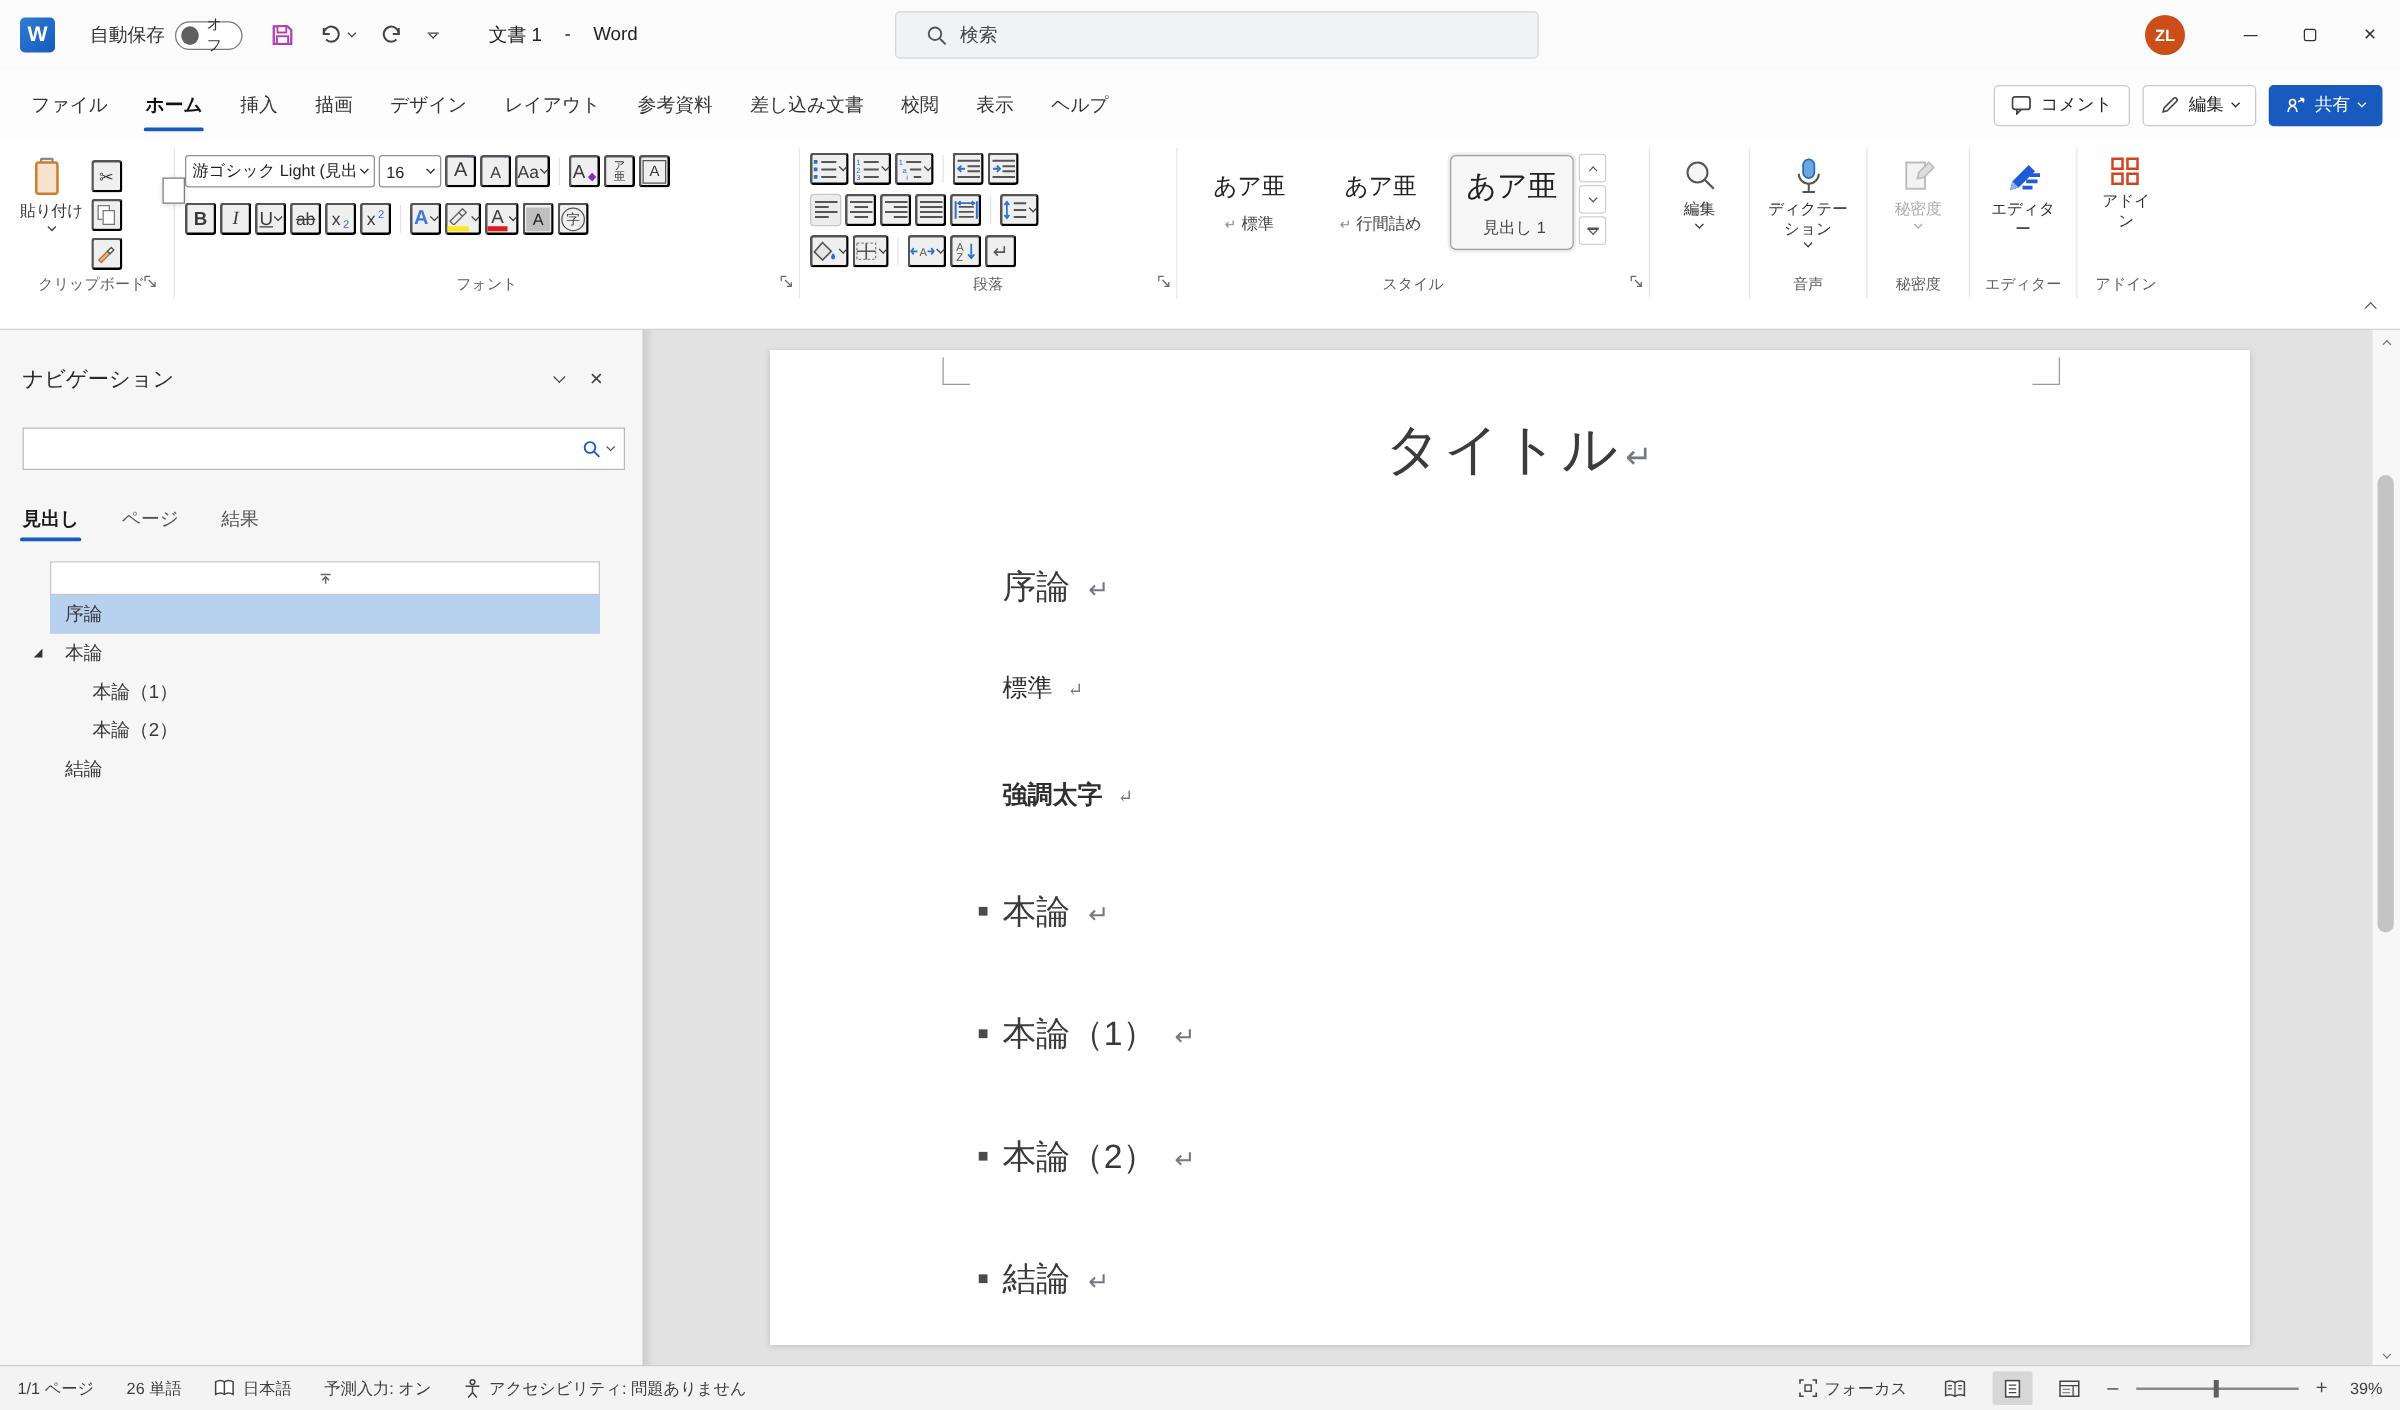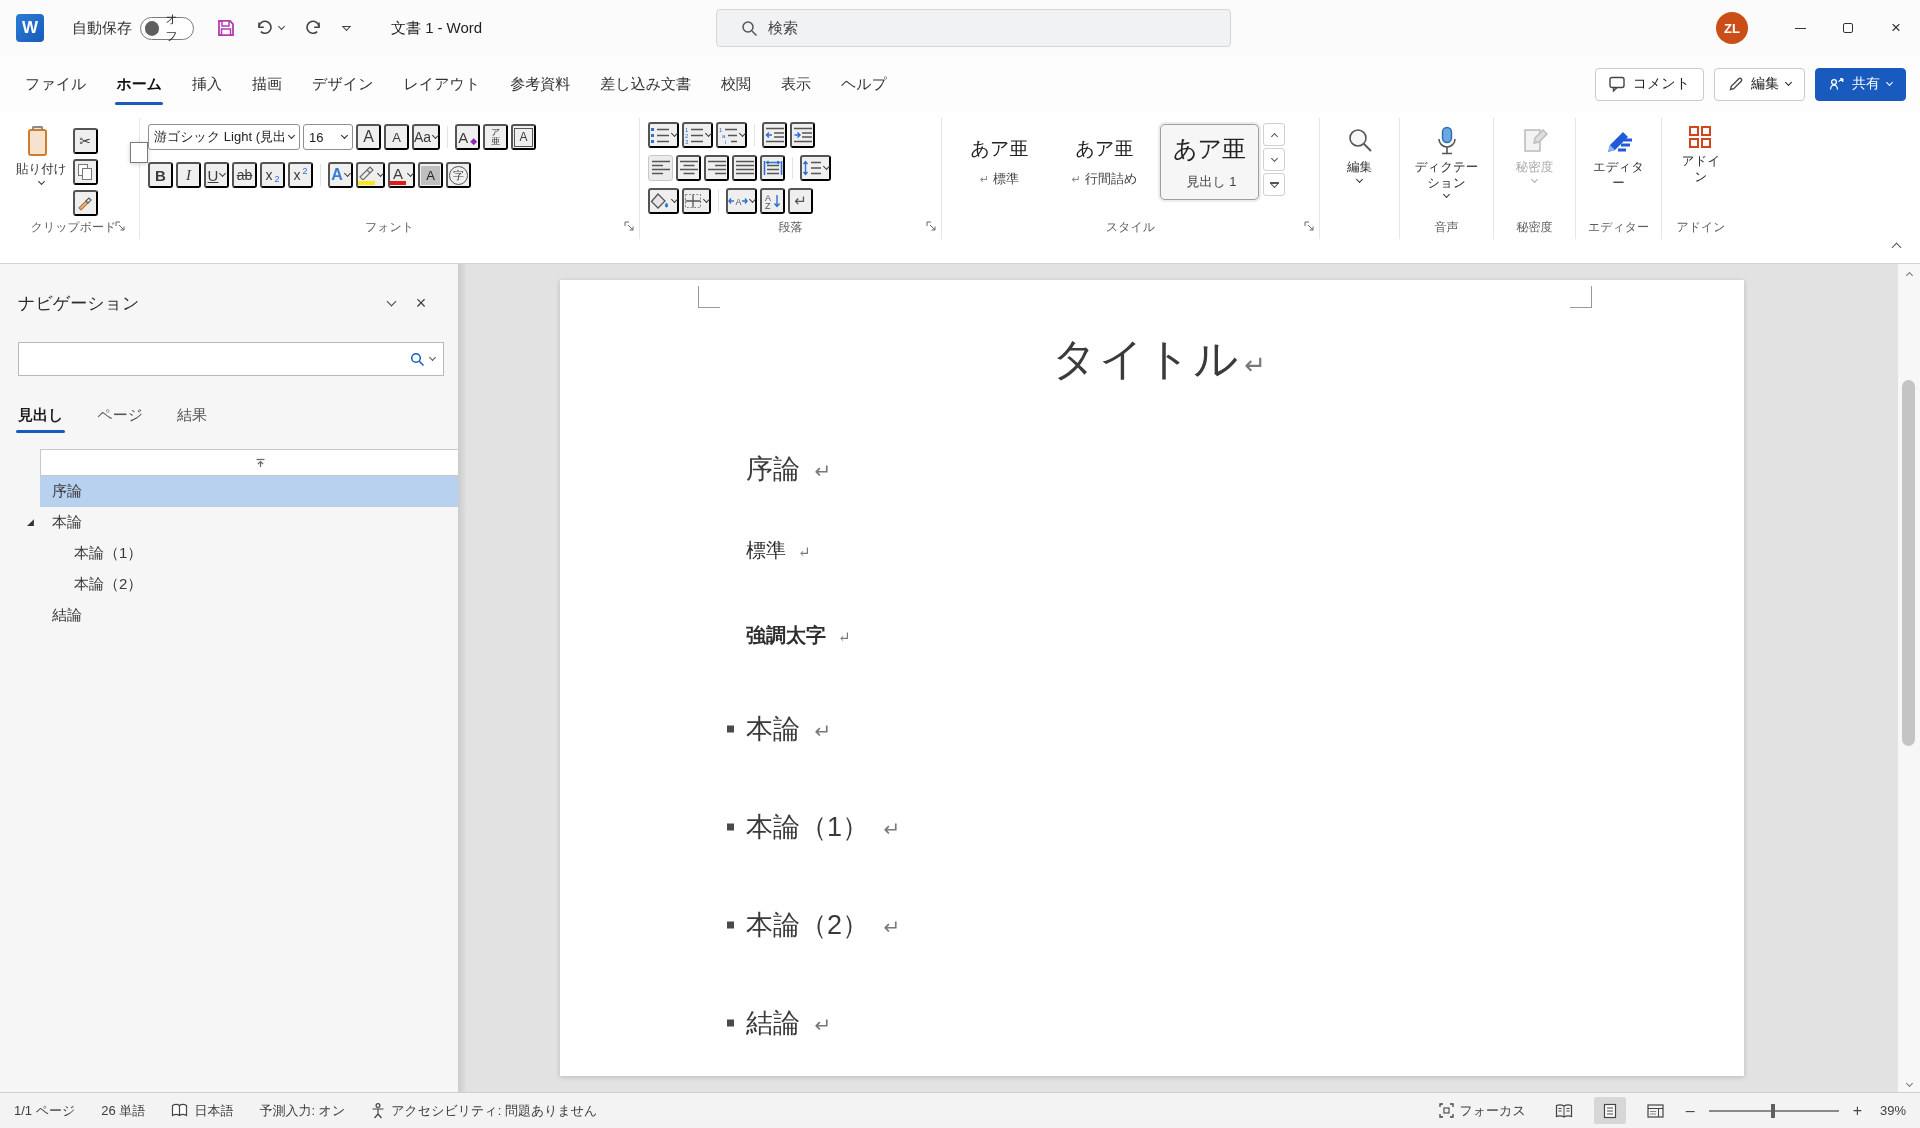"文書 1" .doc-title { gap: 4px -> 18px }
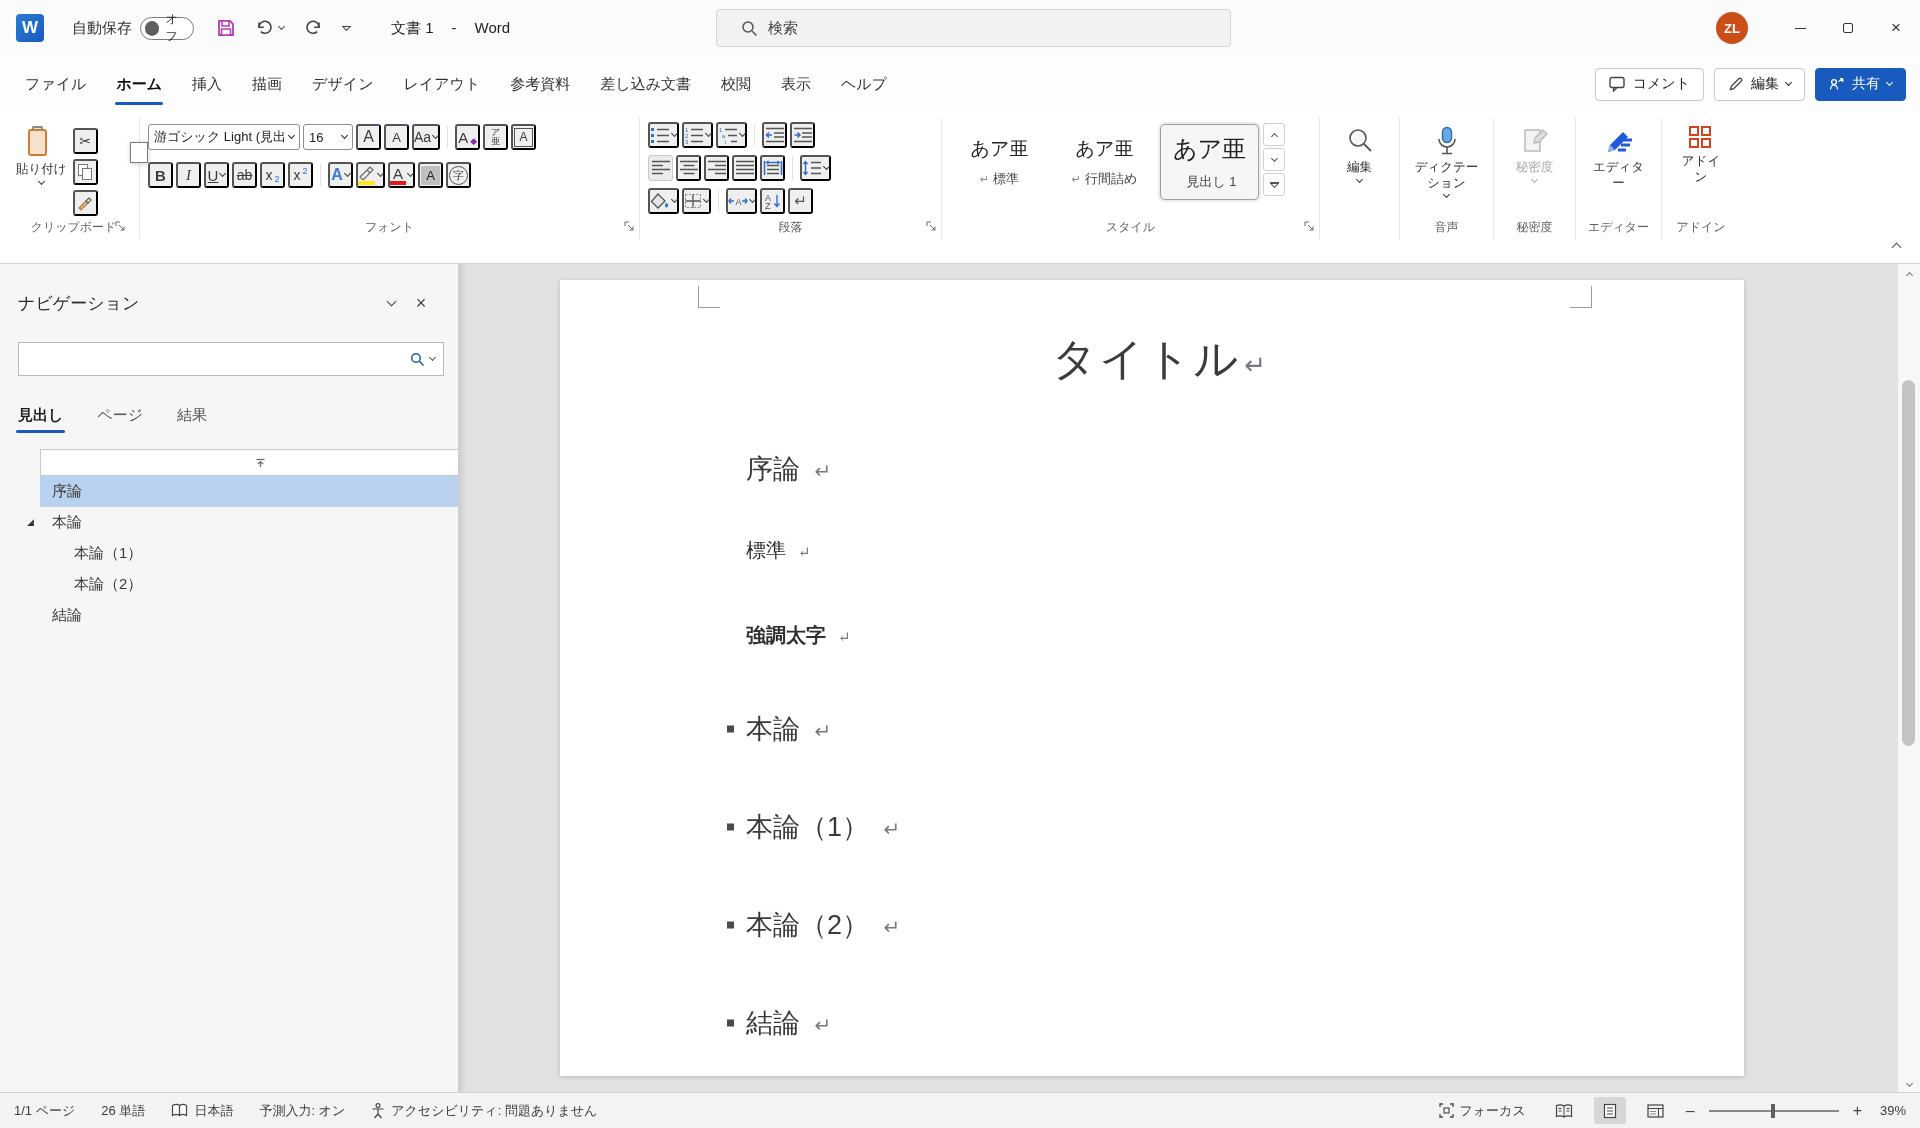"ナビゲーション" .navpane { width: 458px -> 514px }
